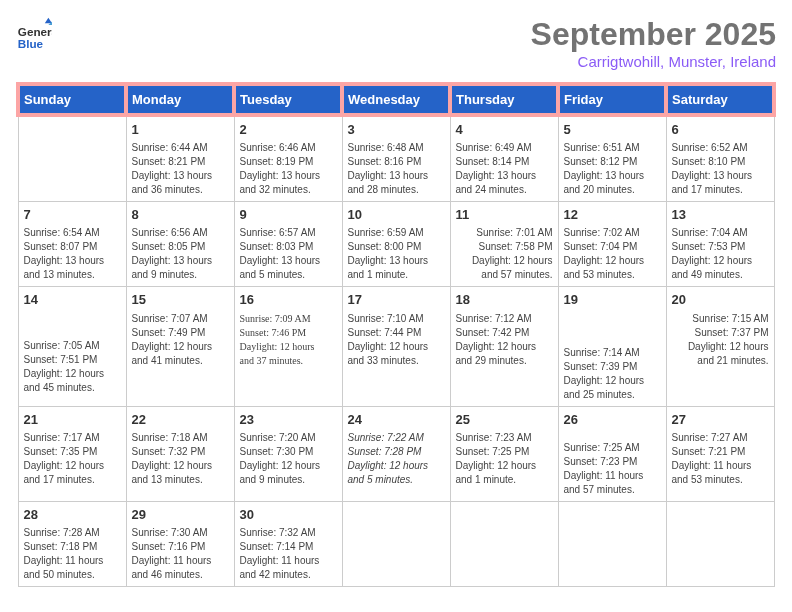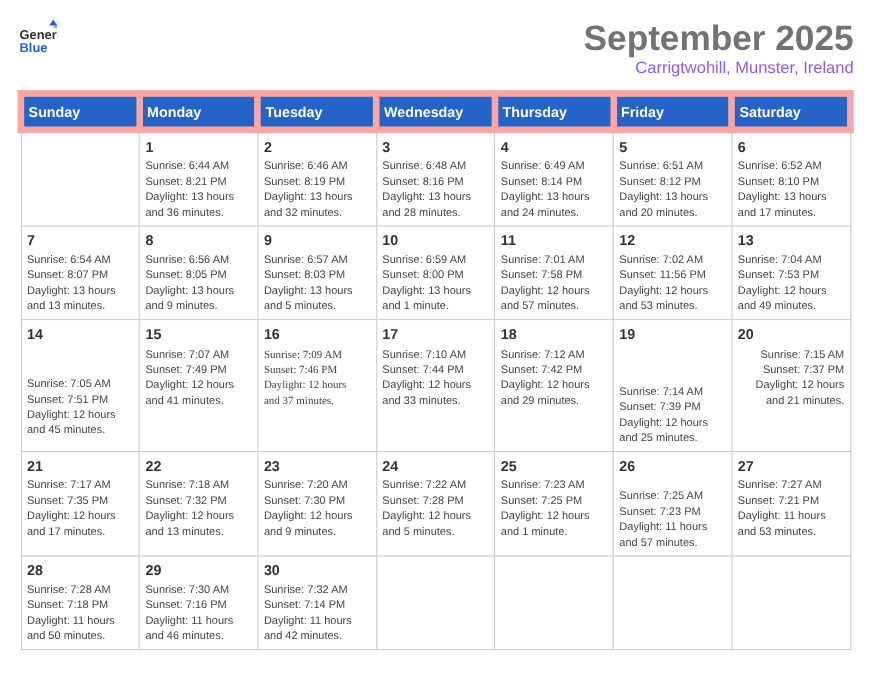"Sunday" thead tr th { border: 6px solid #fca5a5 -> 4px solid #fca5a5 }
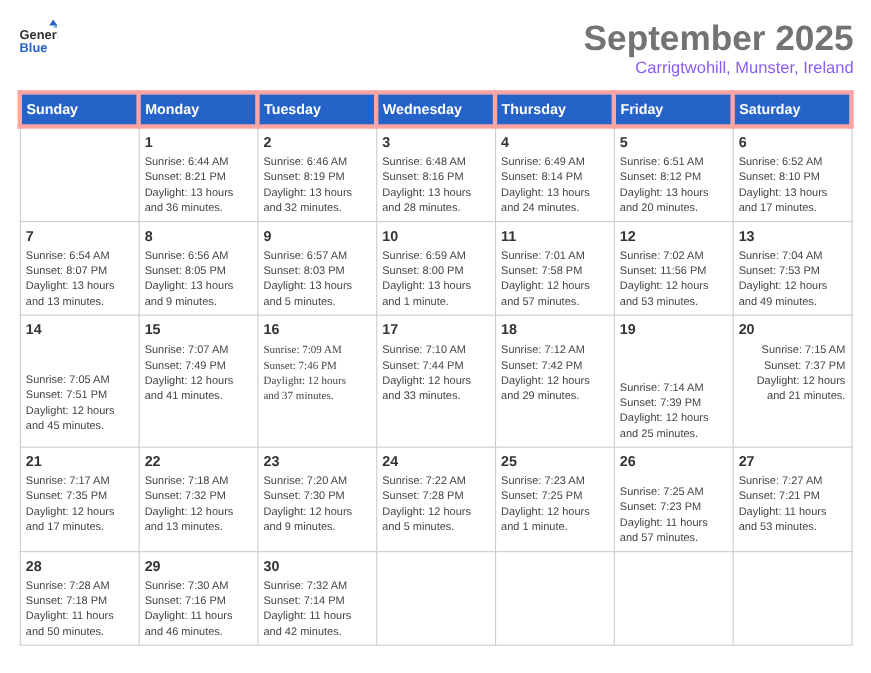"Sunrise: 7:01 AM" div.day-info { text-align: none -> right }
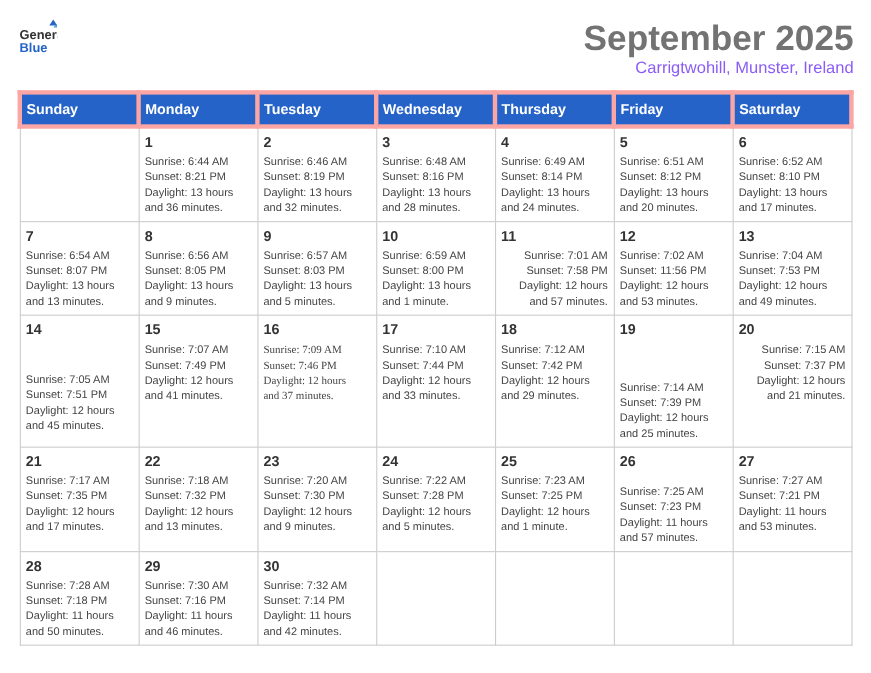"Sunrise: 7:02 AM" div.day-info { text: 11:56 -> 7:04 }
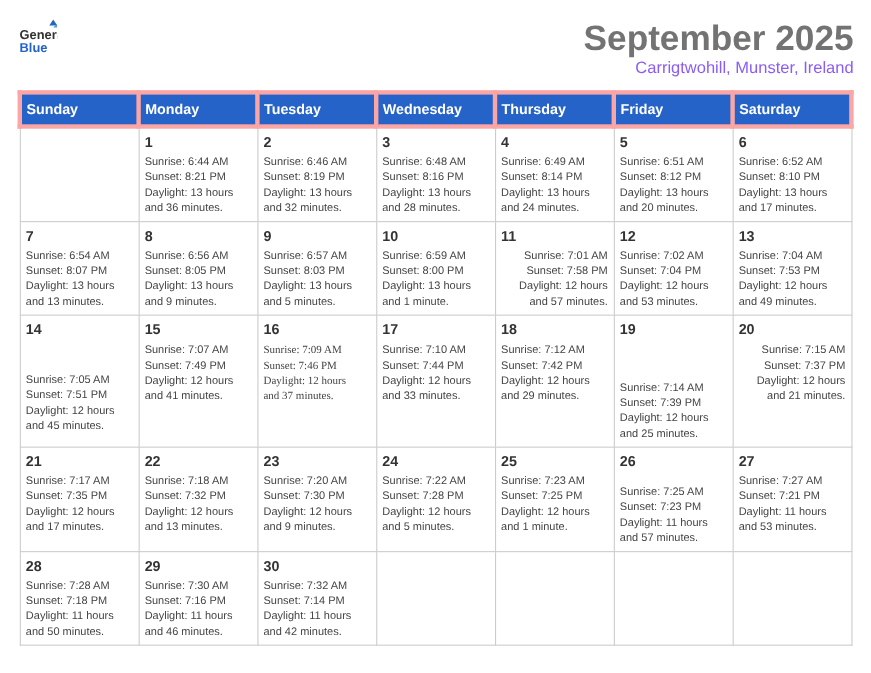"Sunrise: 7:22 AM" div.day-info { font-style: none -> italic }
